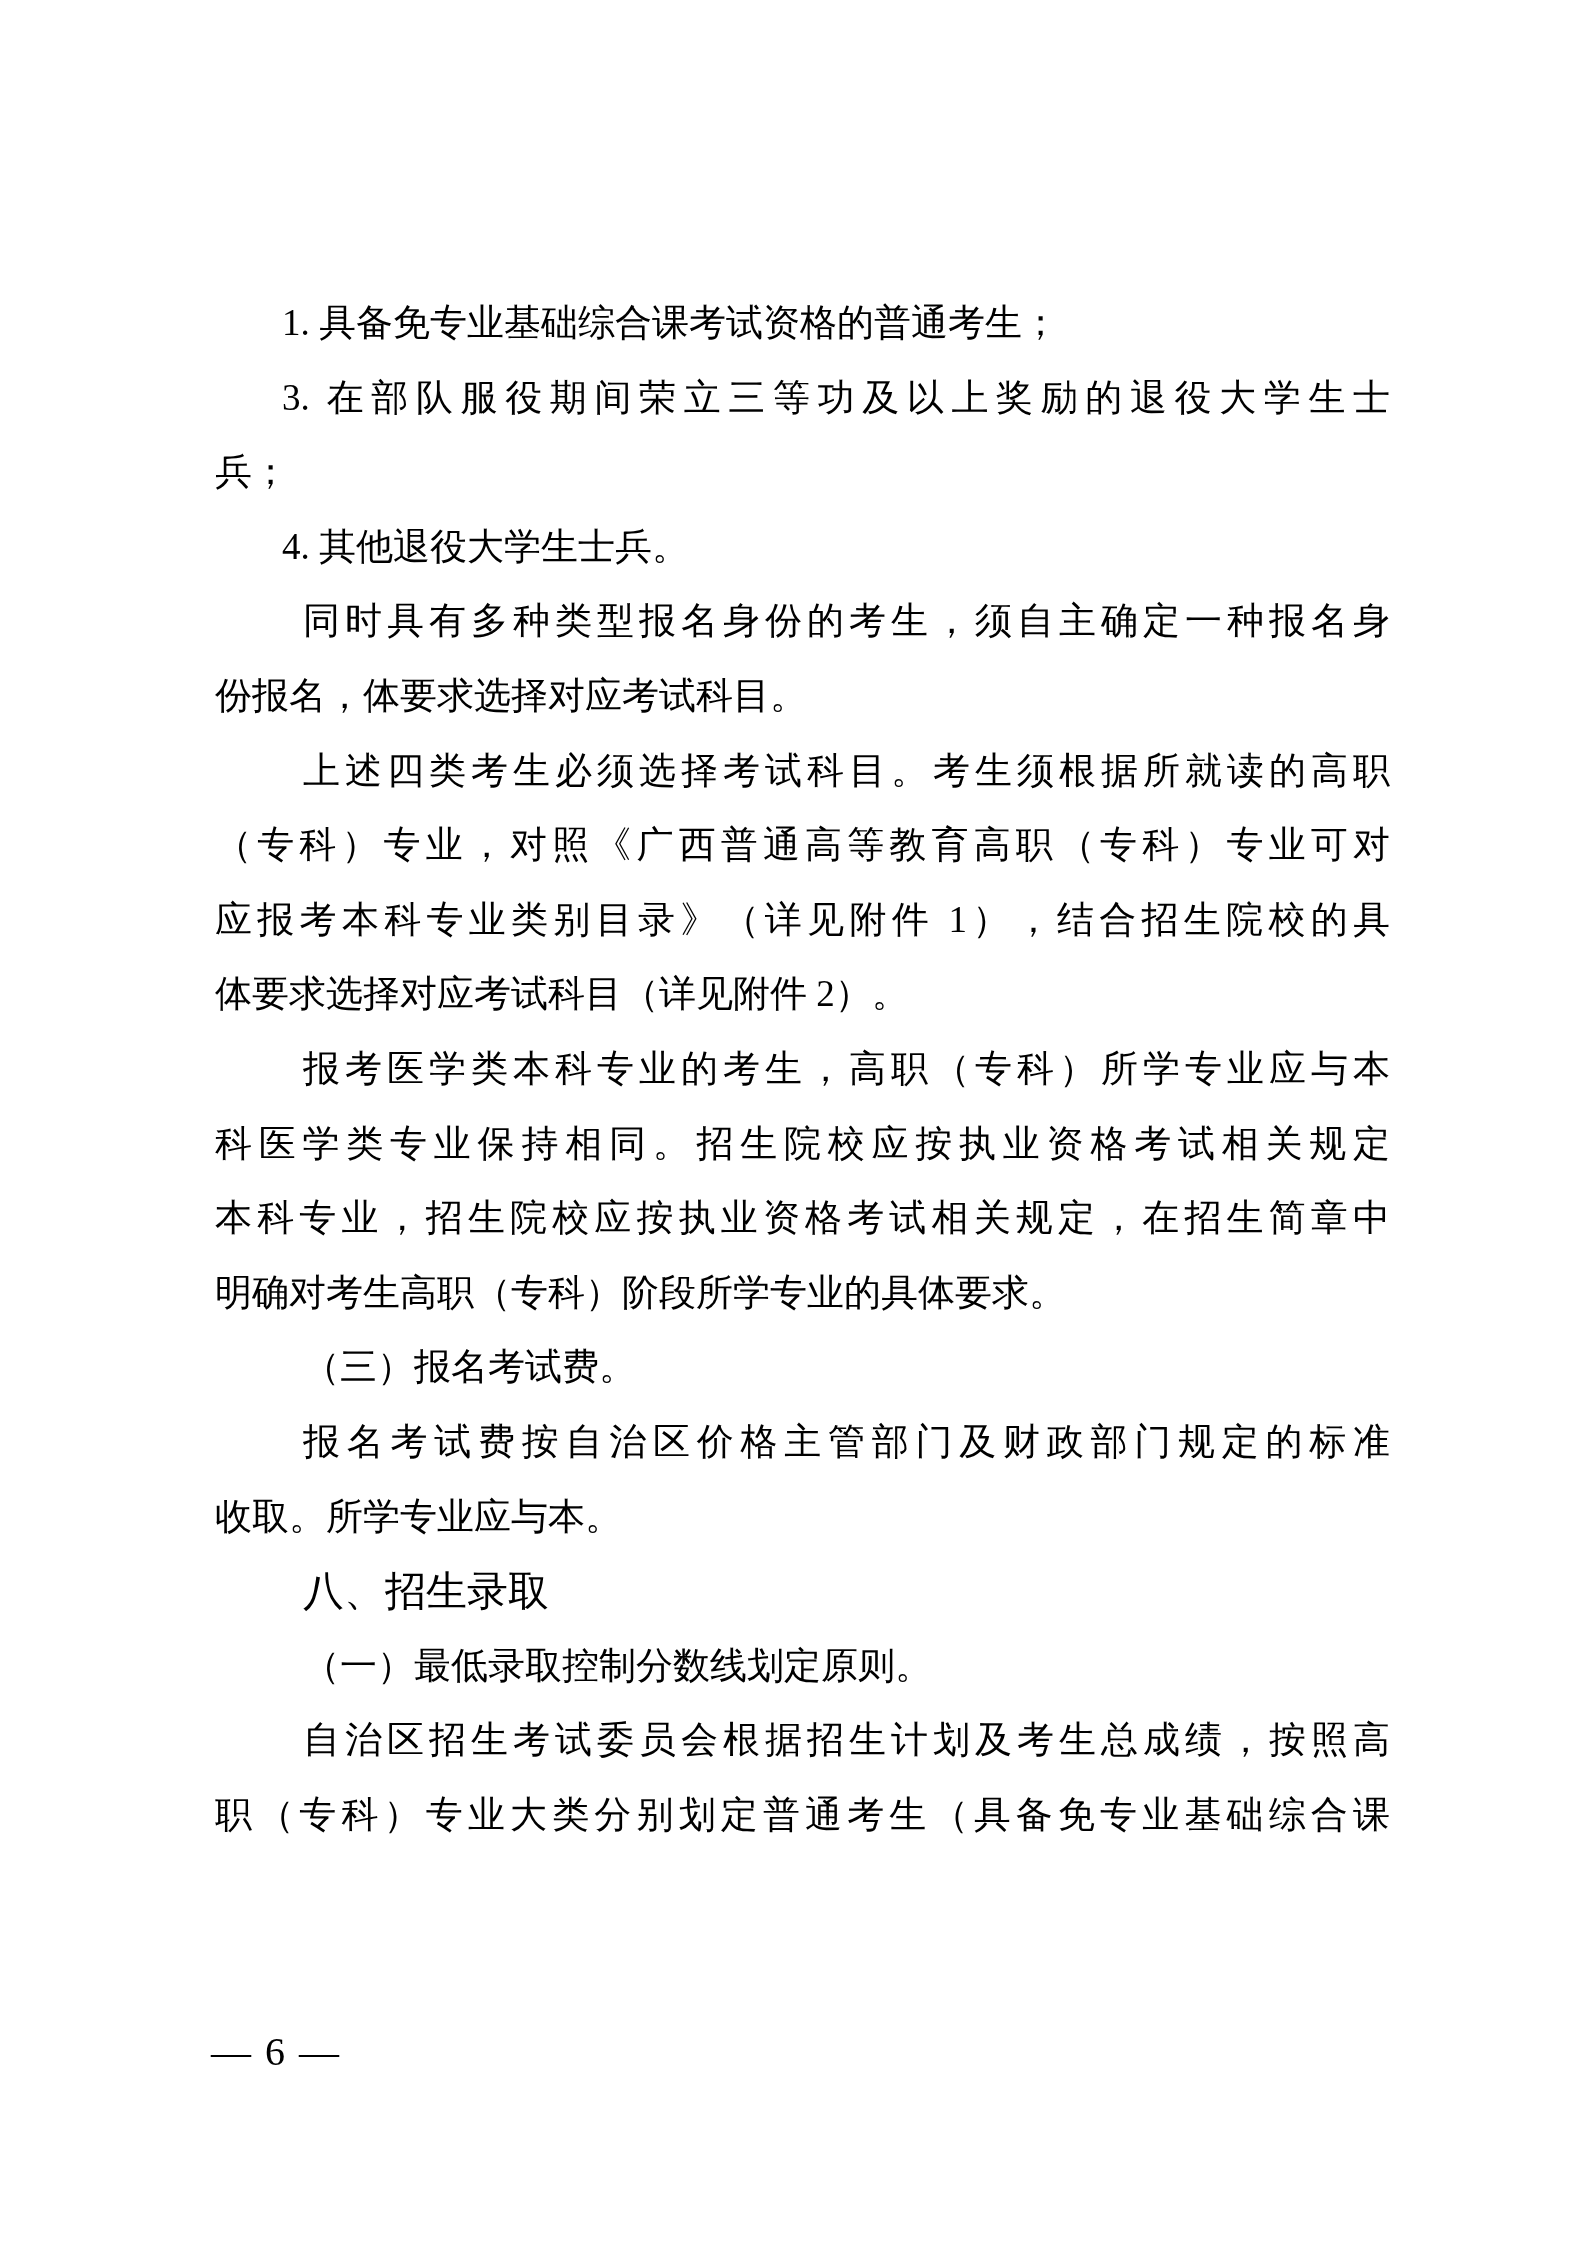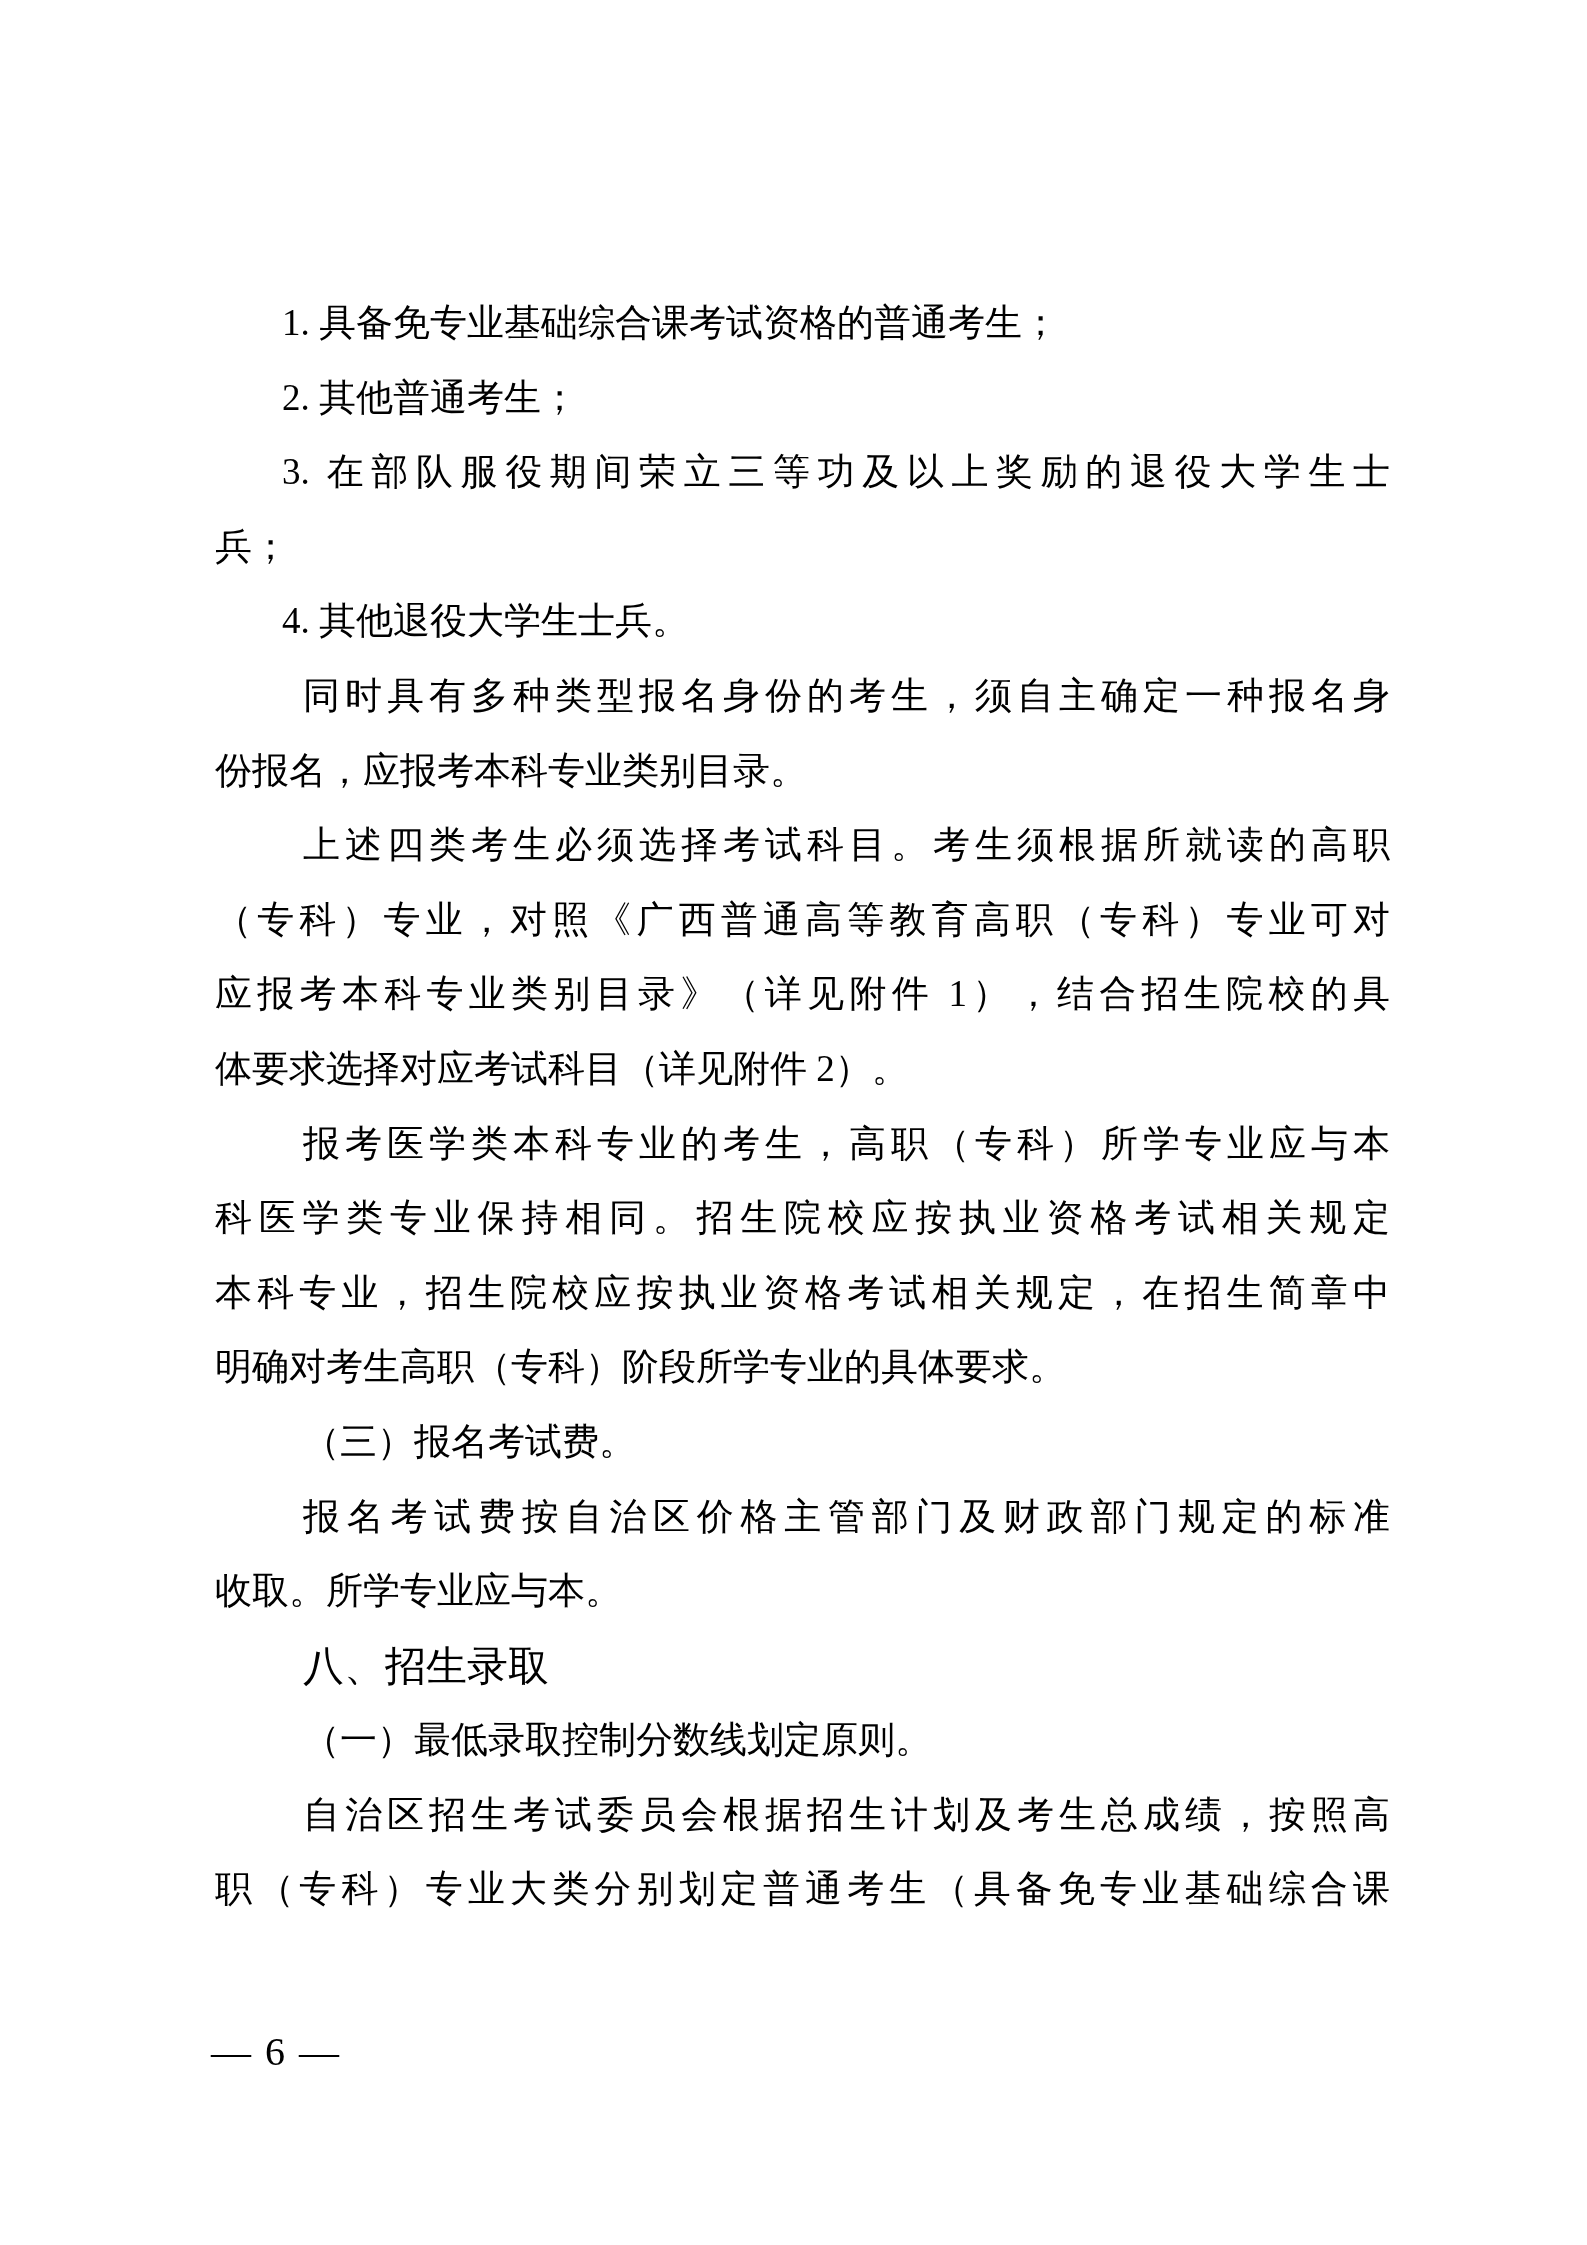"2. 其他普通考生；" div.line { html: <div>2. 其他普通考生；</div> -> none }
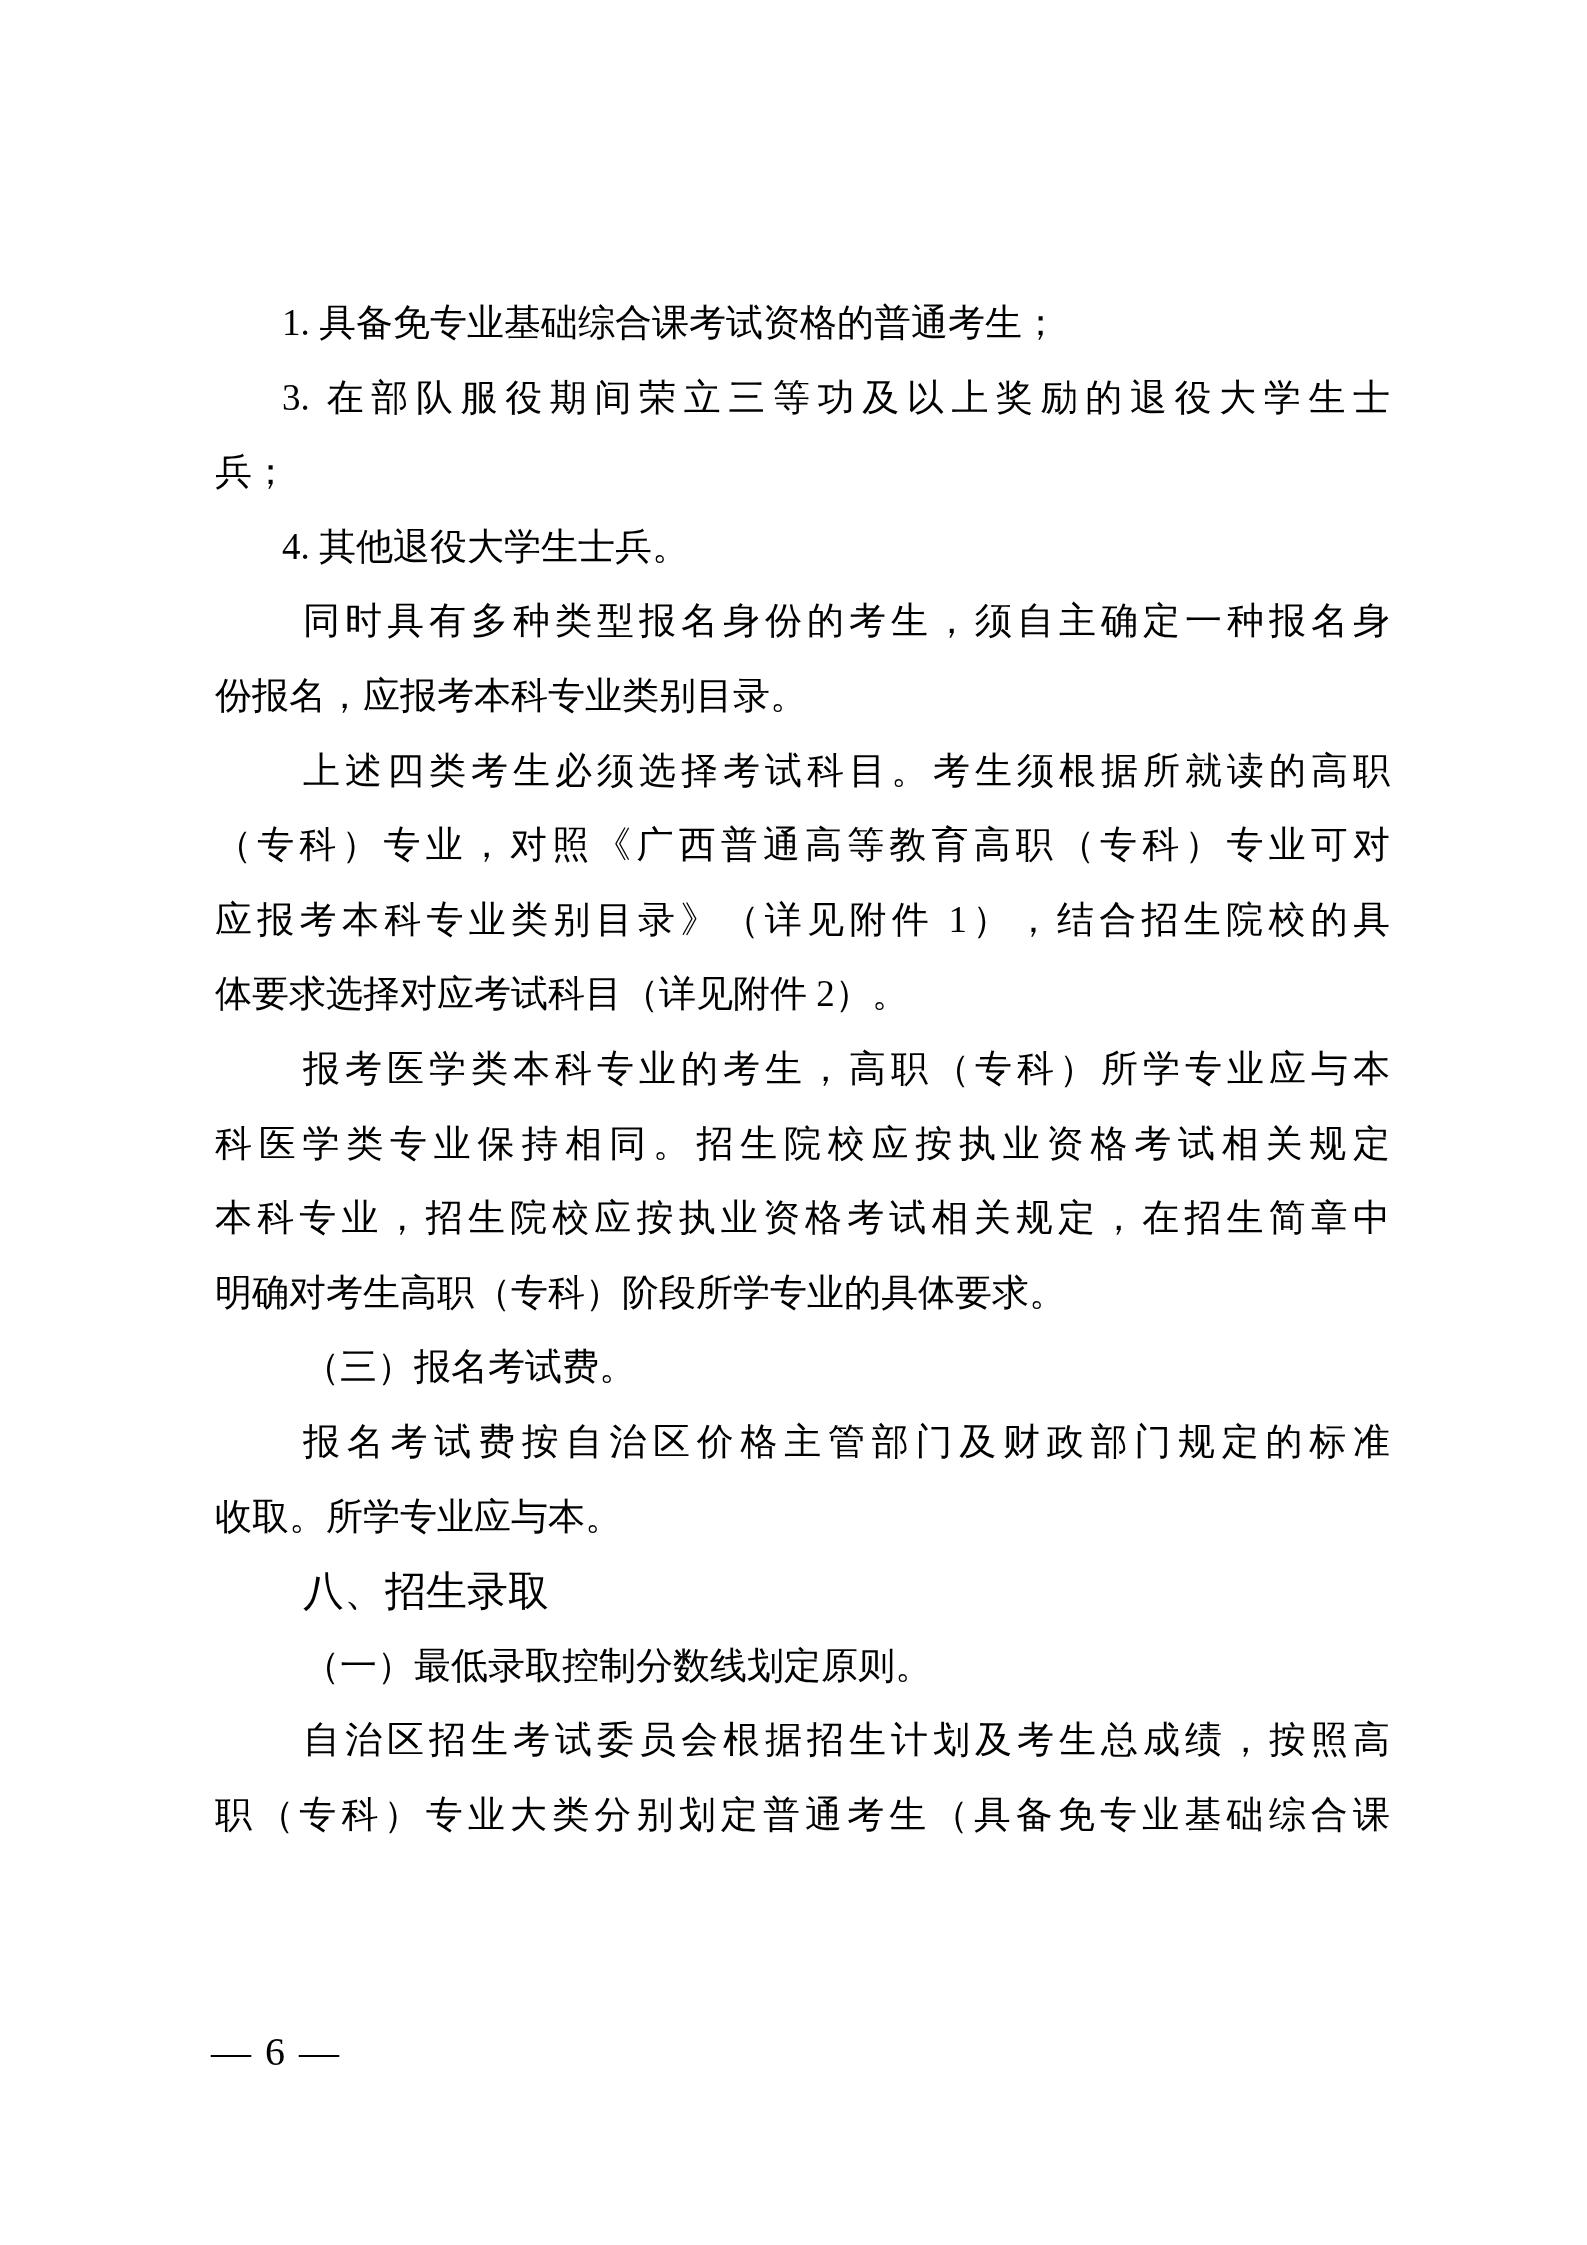"份报名，应报考本科专业类别目录。" div.line { text: 应报考本科专业类别目录 -> 体要求选择对应考试科目 }
